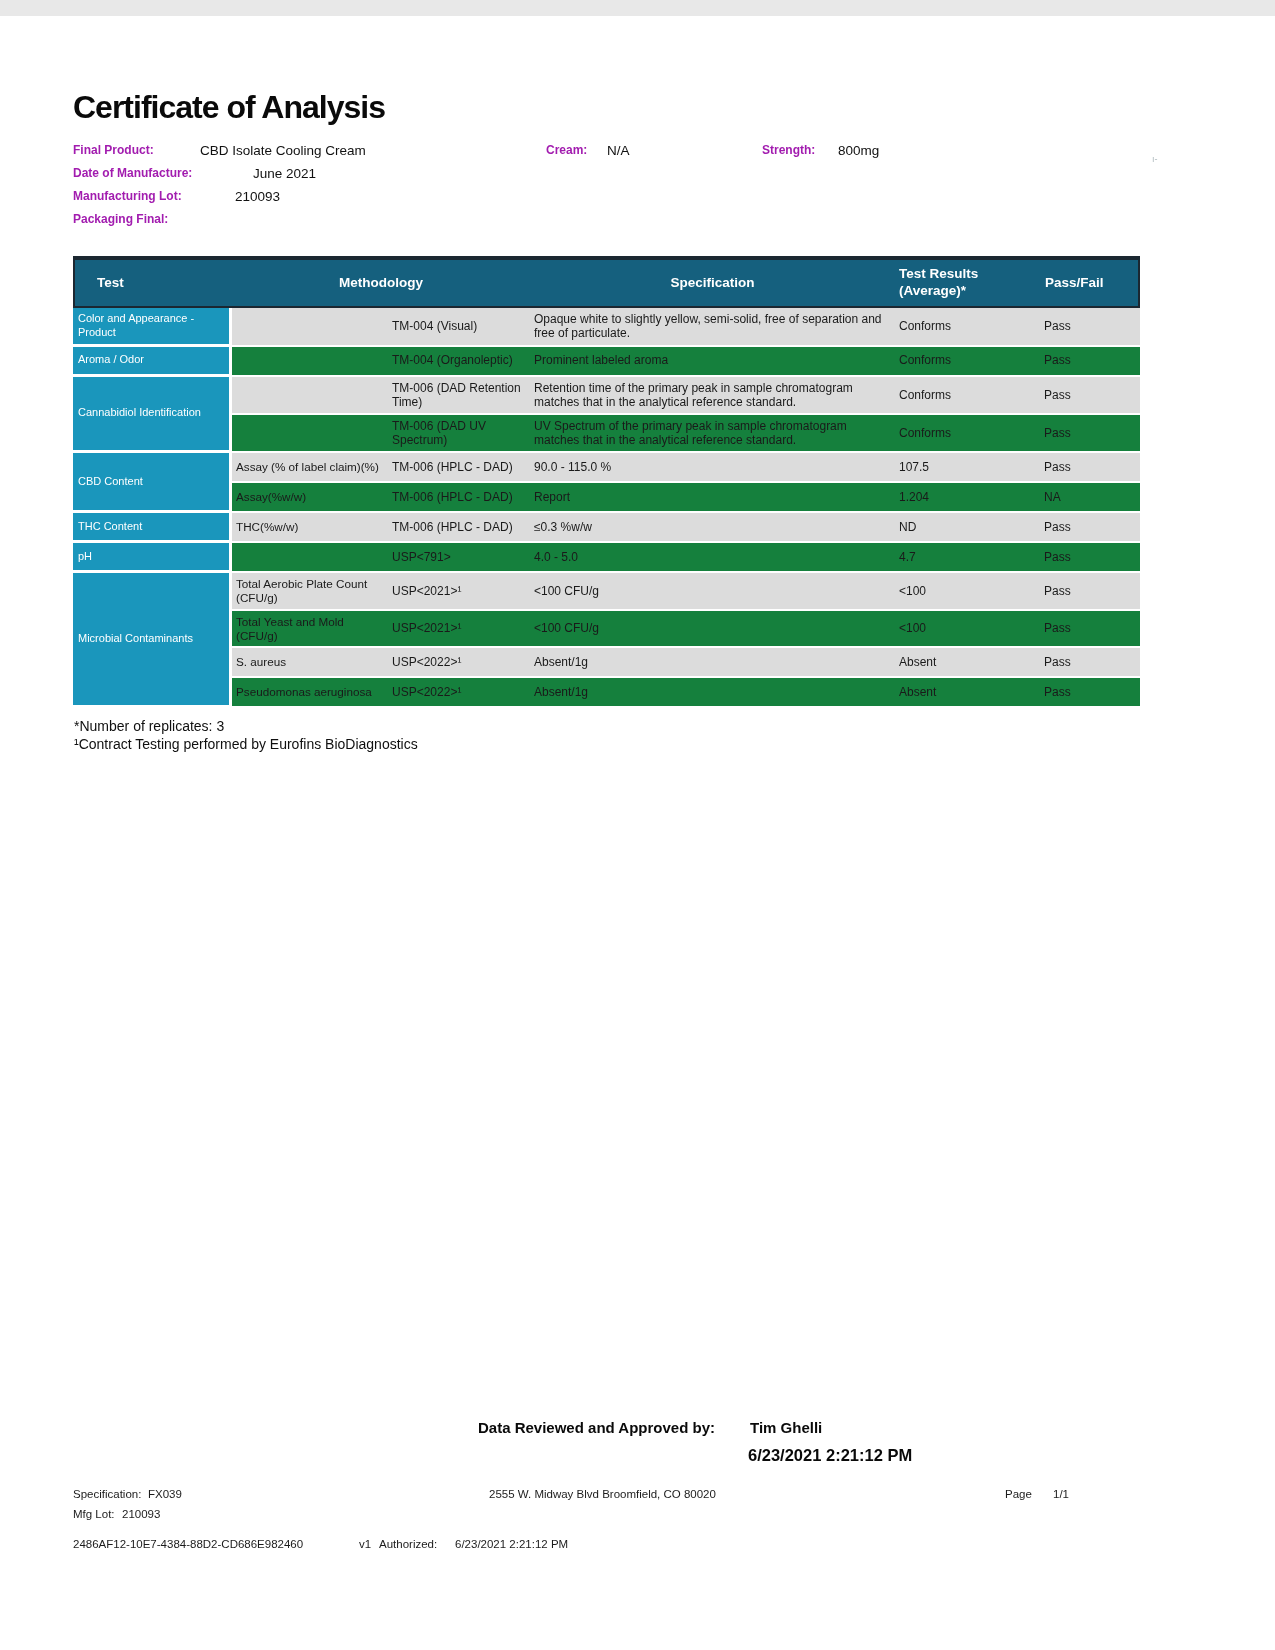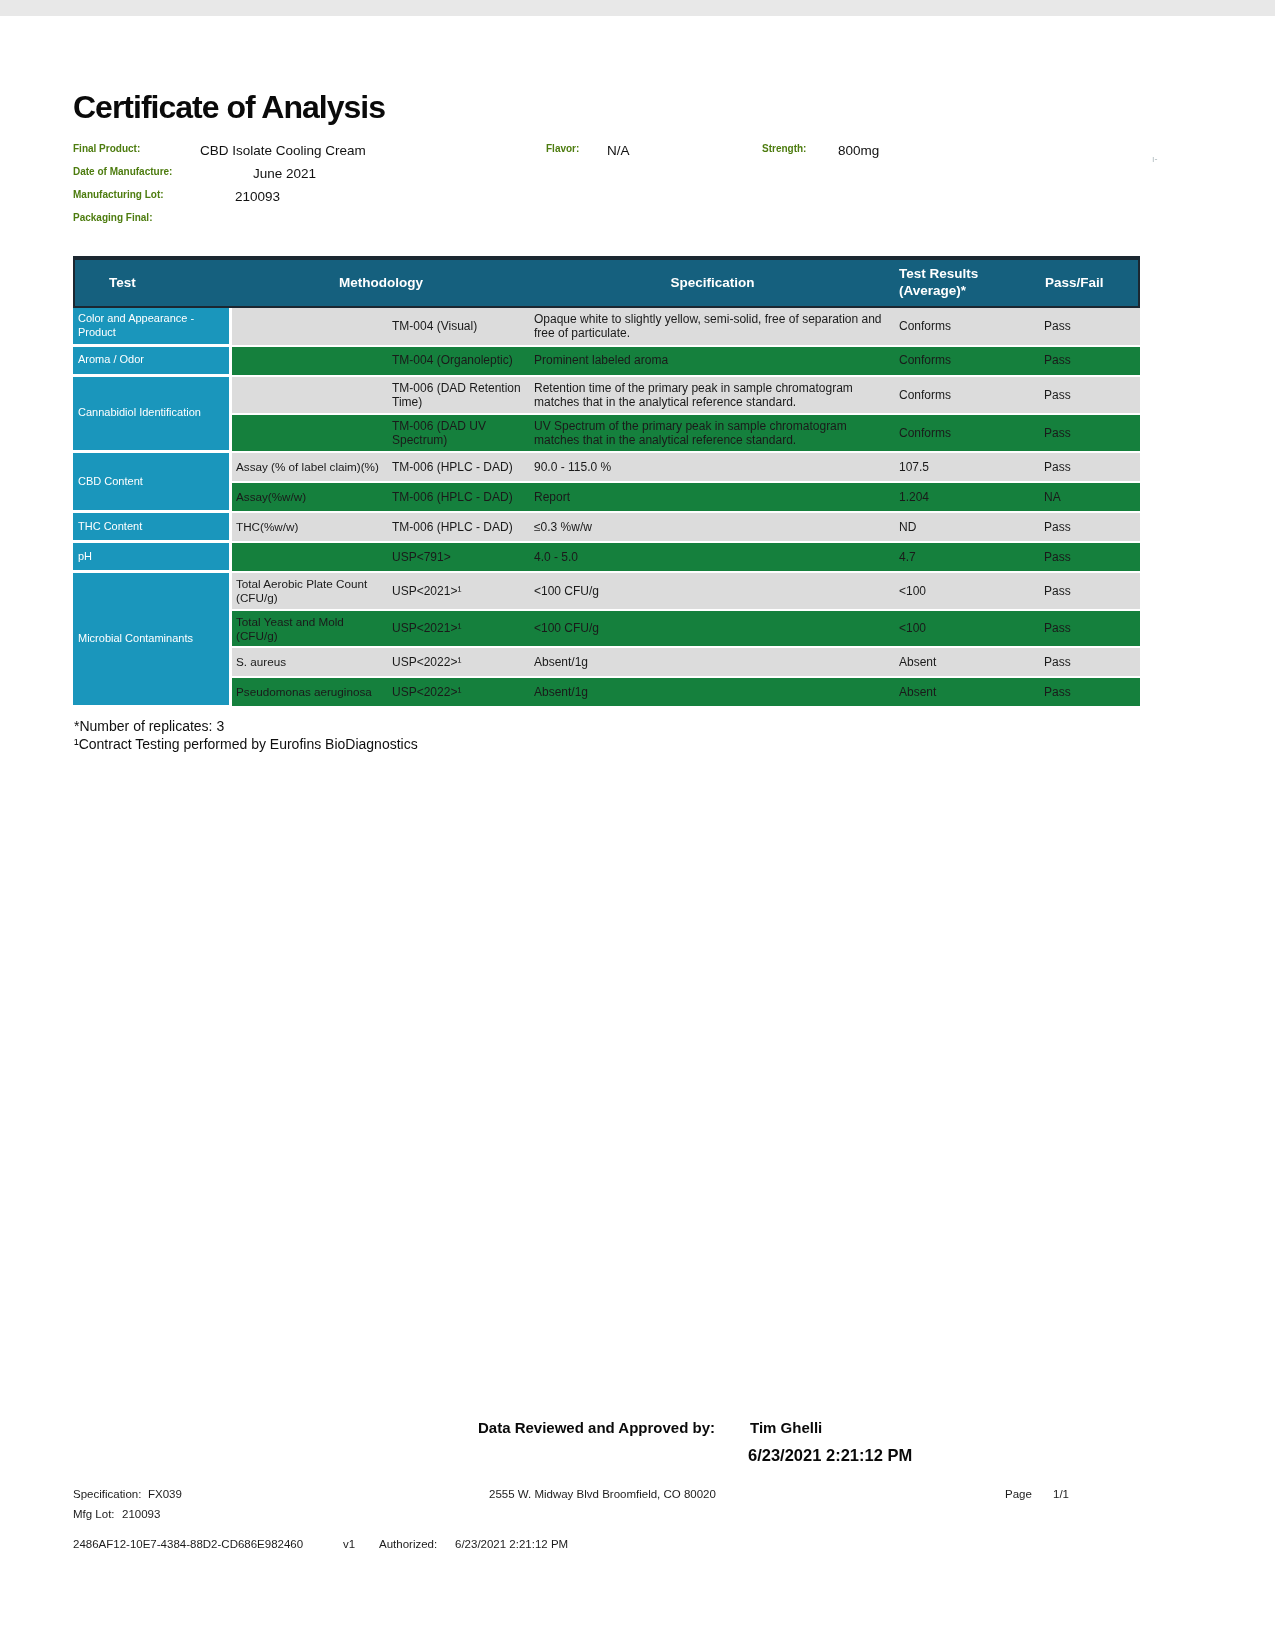"Final Product:" .meta-label { color: #4d7c0f -> #a21caf; font-size: 10px -> 12px }
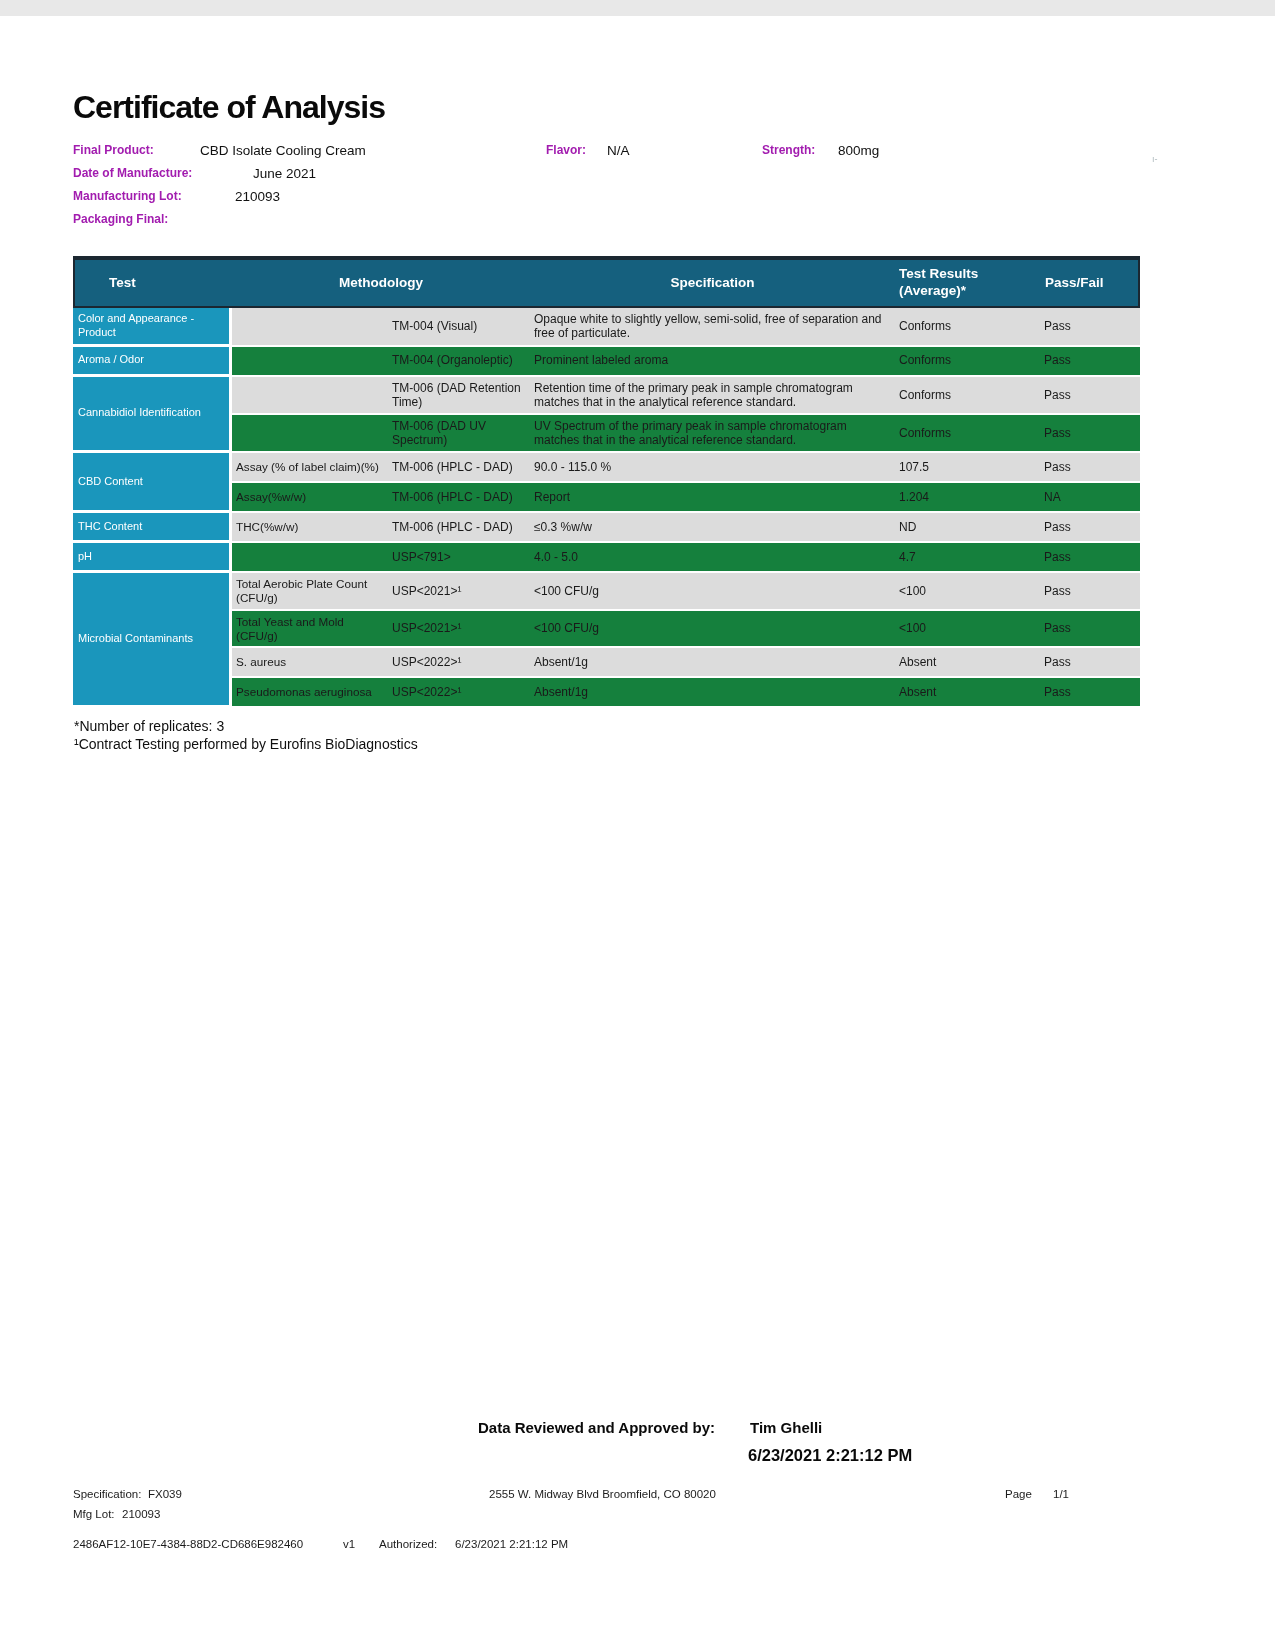"Flavor:" span.abs { text: Flavor -> Cream }
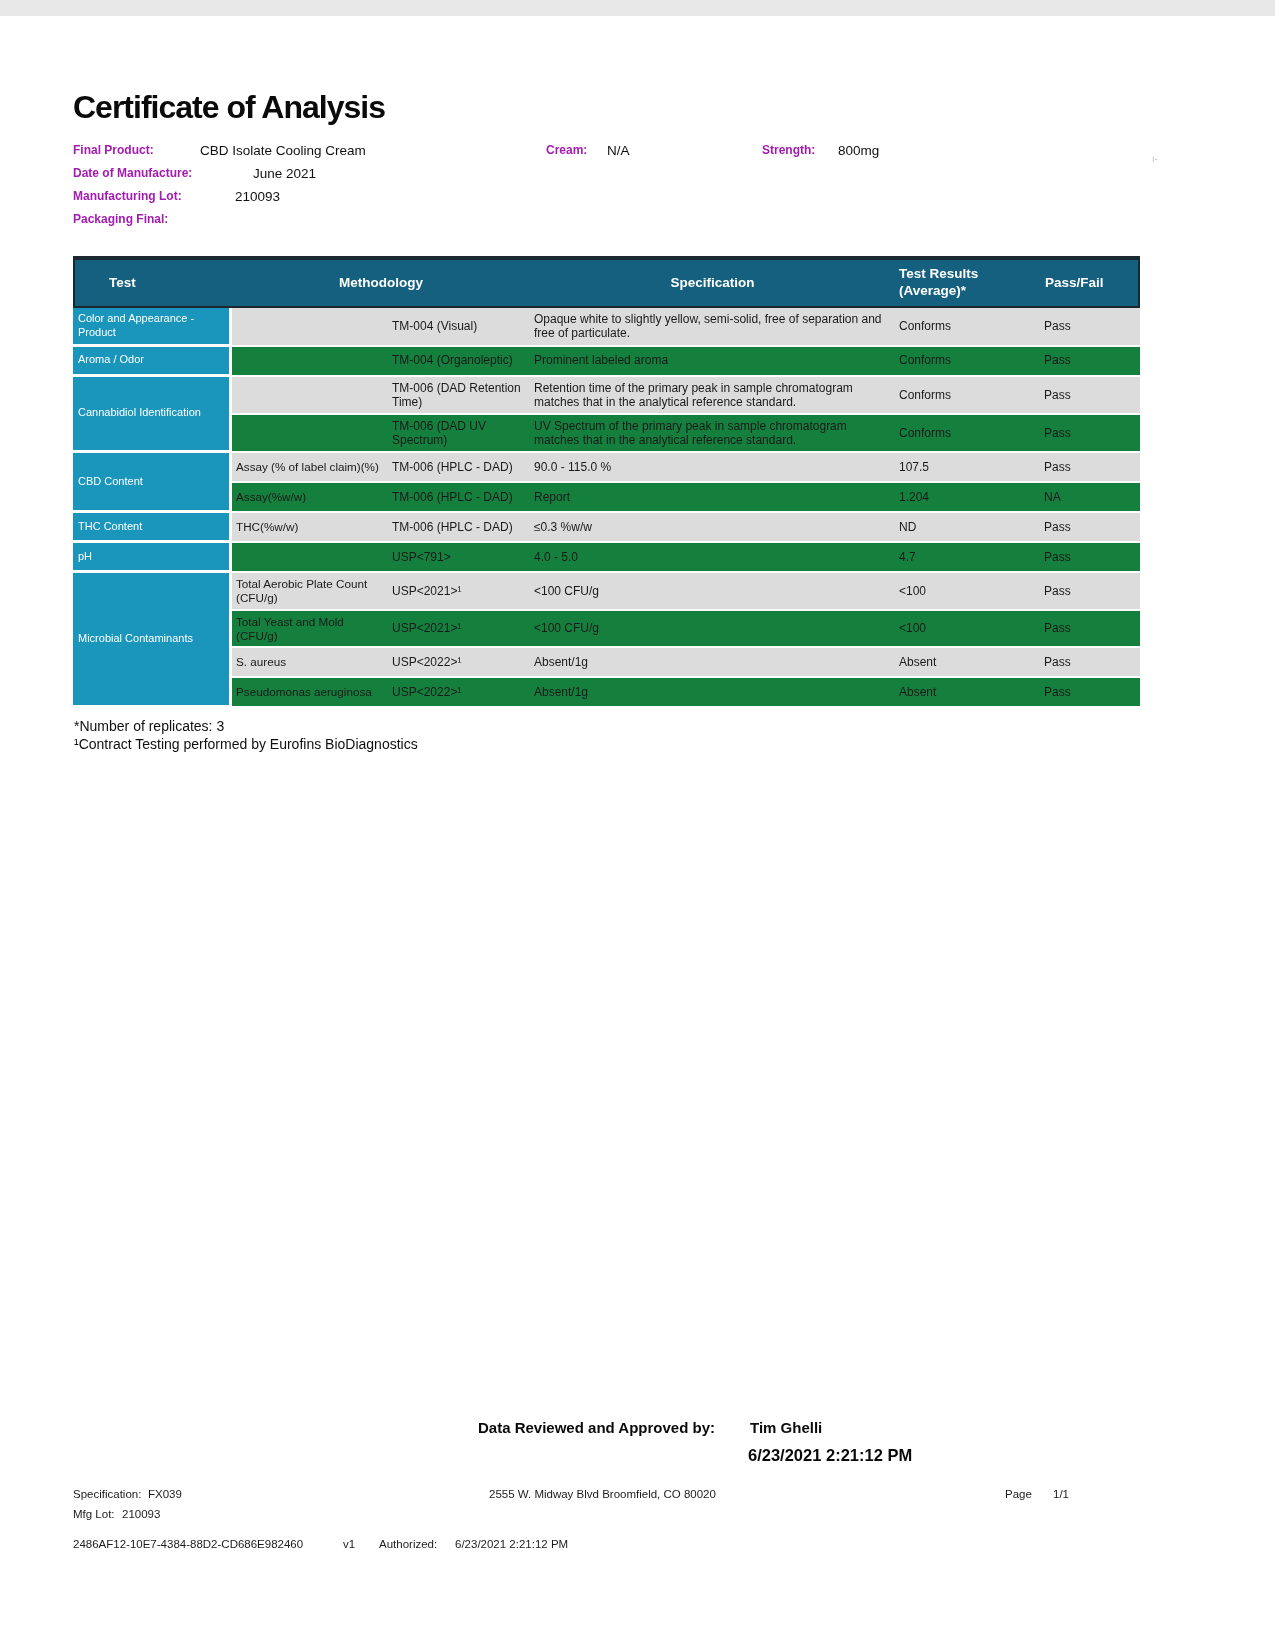"Test" table.coa thead th.h-test { padding-left: 34px -> 22px }
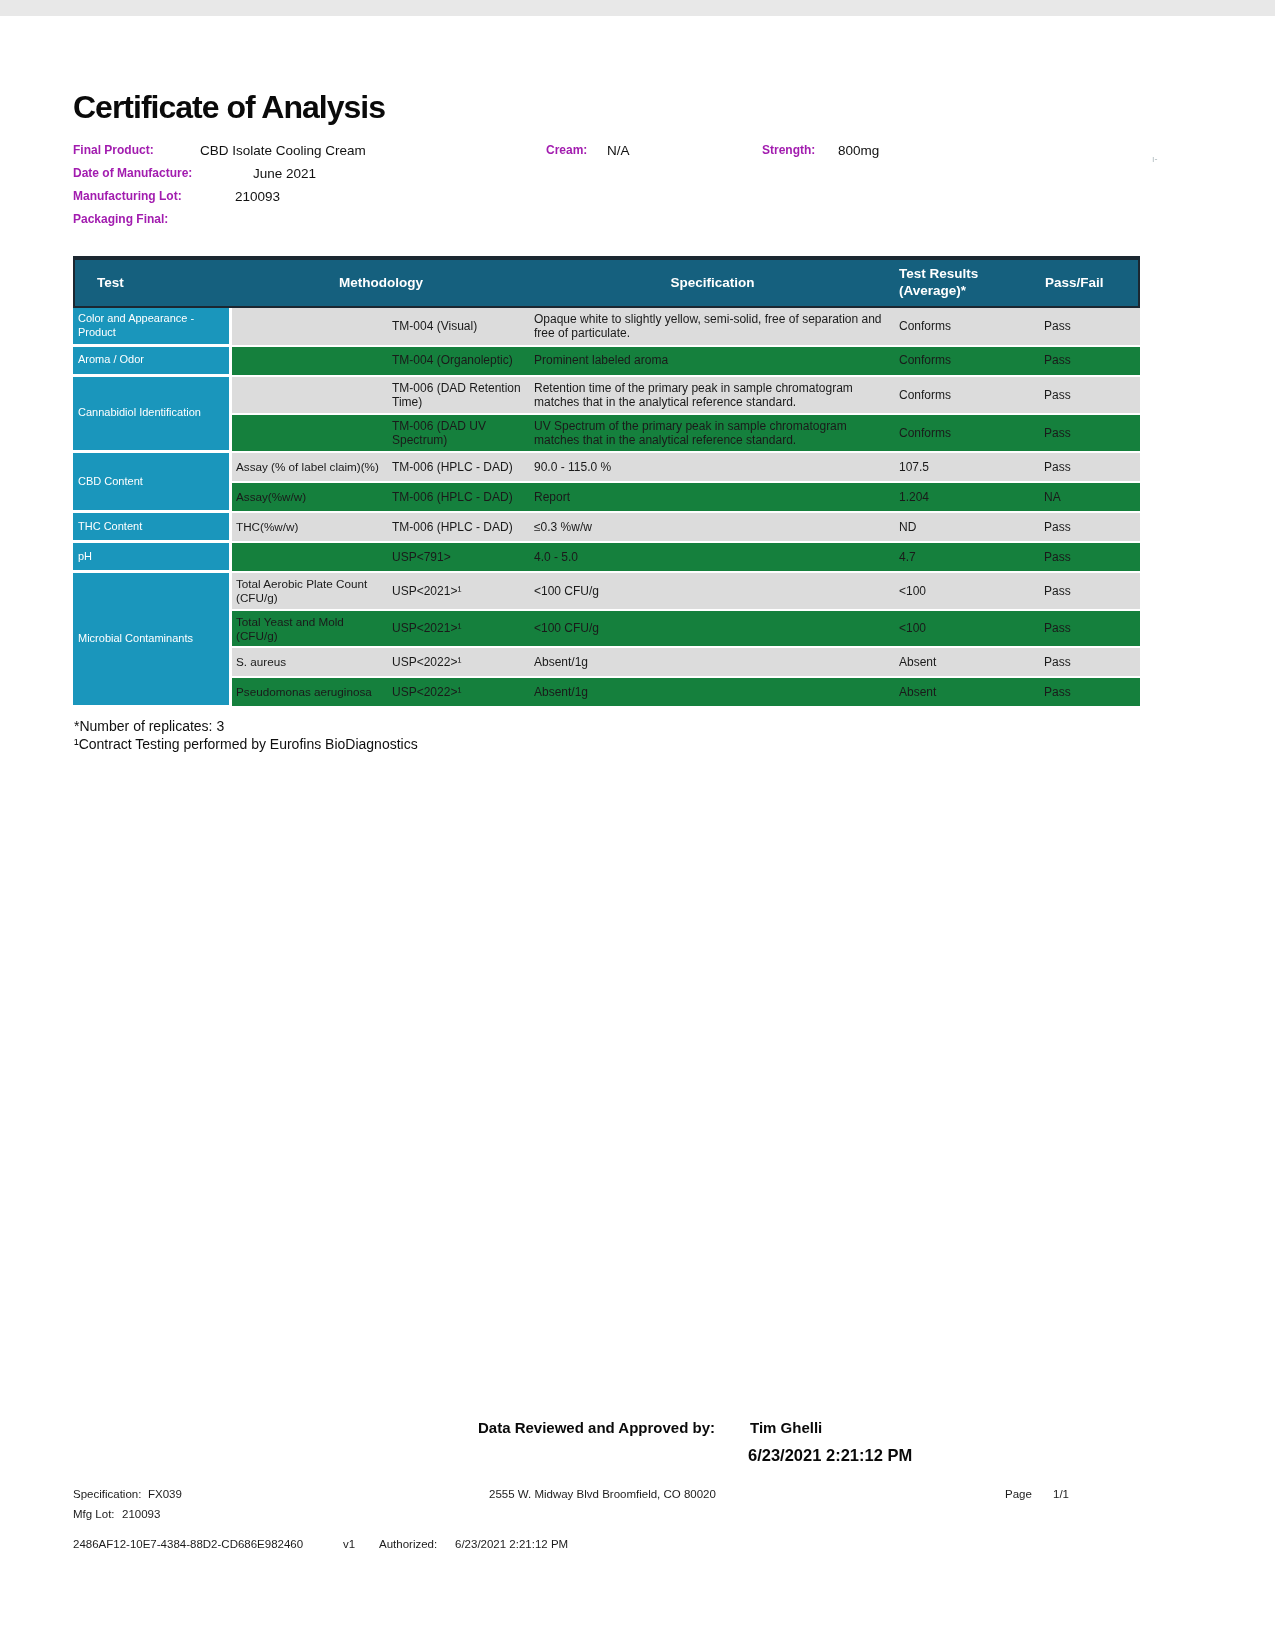"v1" span.abs { left: 343px -> 359px }
